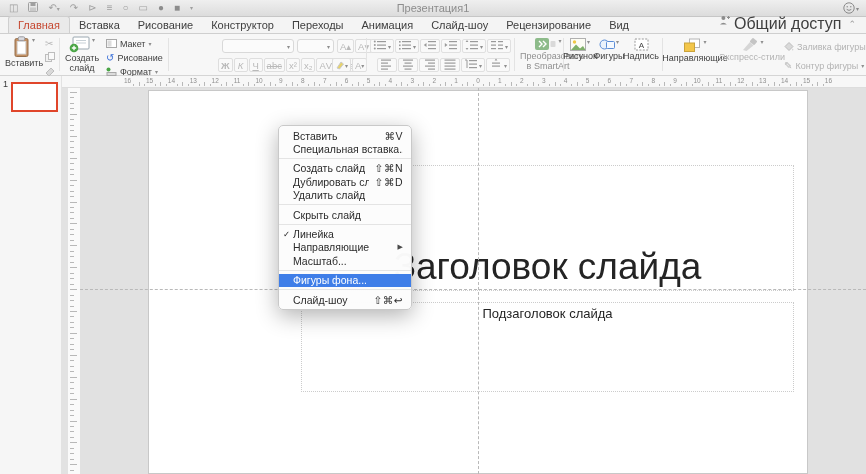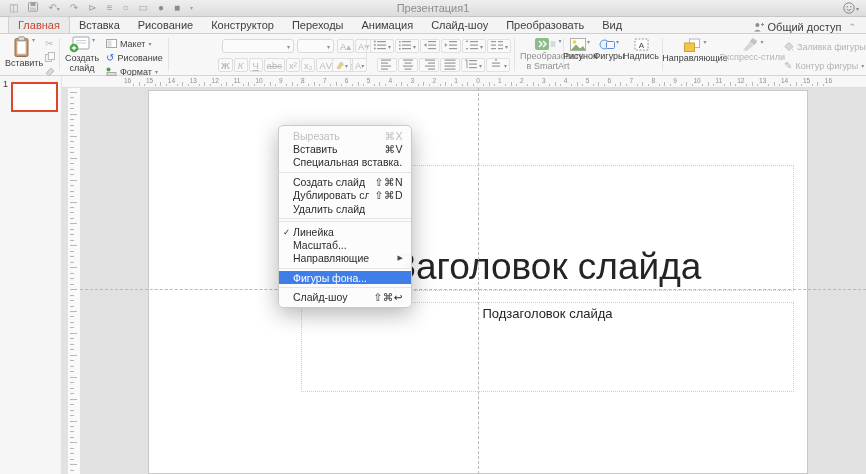"Преобразовать" div.tab { text: Преобразовать -> Рецензирование }
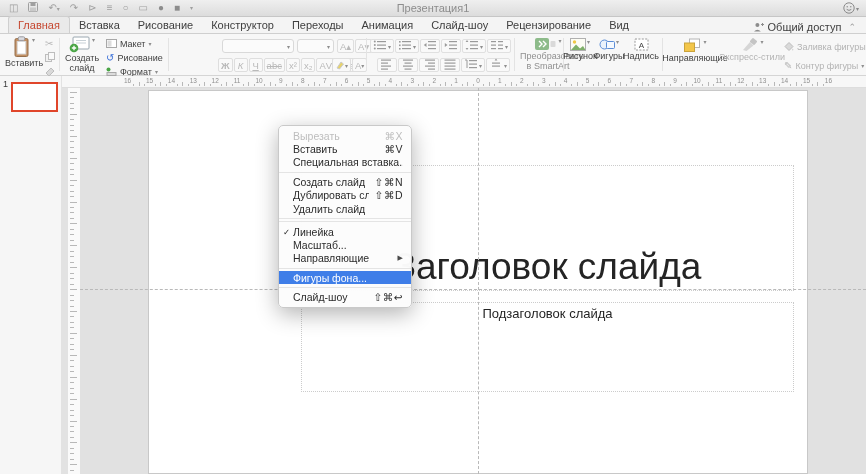"Общий доступ" .share { align-items: center -> none; font-size: 11px -> 16px }
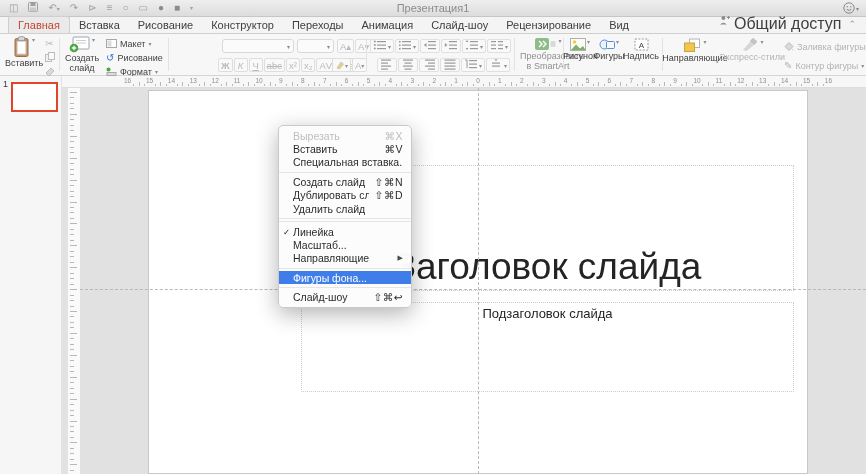"Вырезать" div.mi { html: <div> <span></span> <span>Вырезать</span> <span>⌘X</span> </div> -> none }
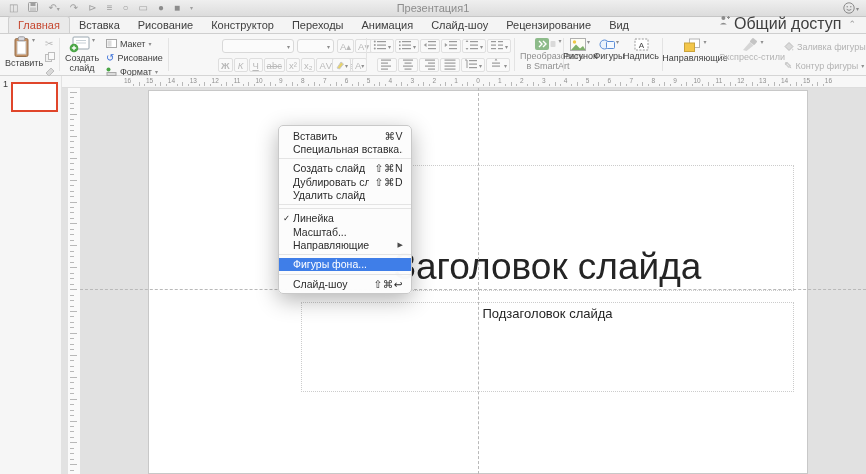"Скрыть слайд" div.mi { html: none -> <div> <span></span> <span>Скрыть слайд</span> </div> }
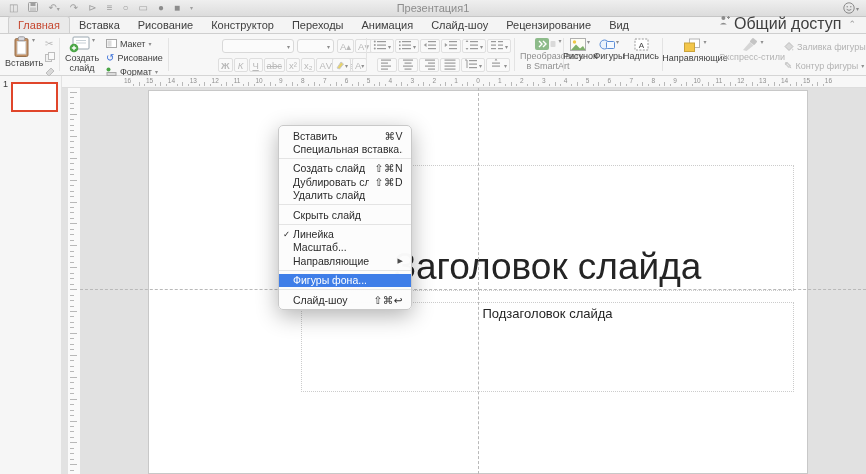"Масштаб..." div.mi { order: before "Направляющие" -> after "Направляющие" }
